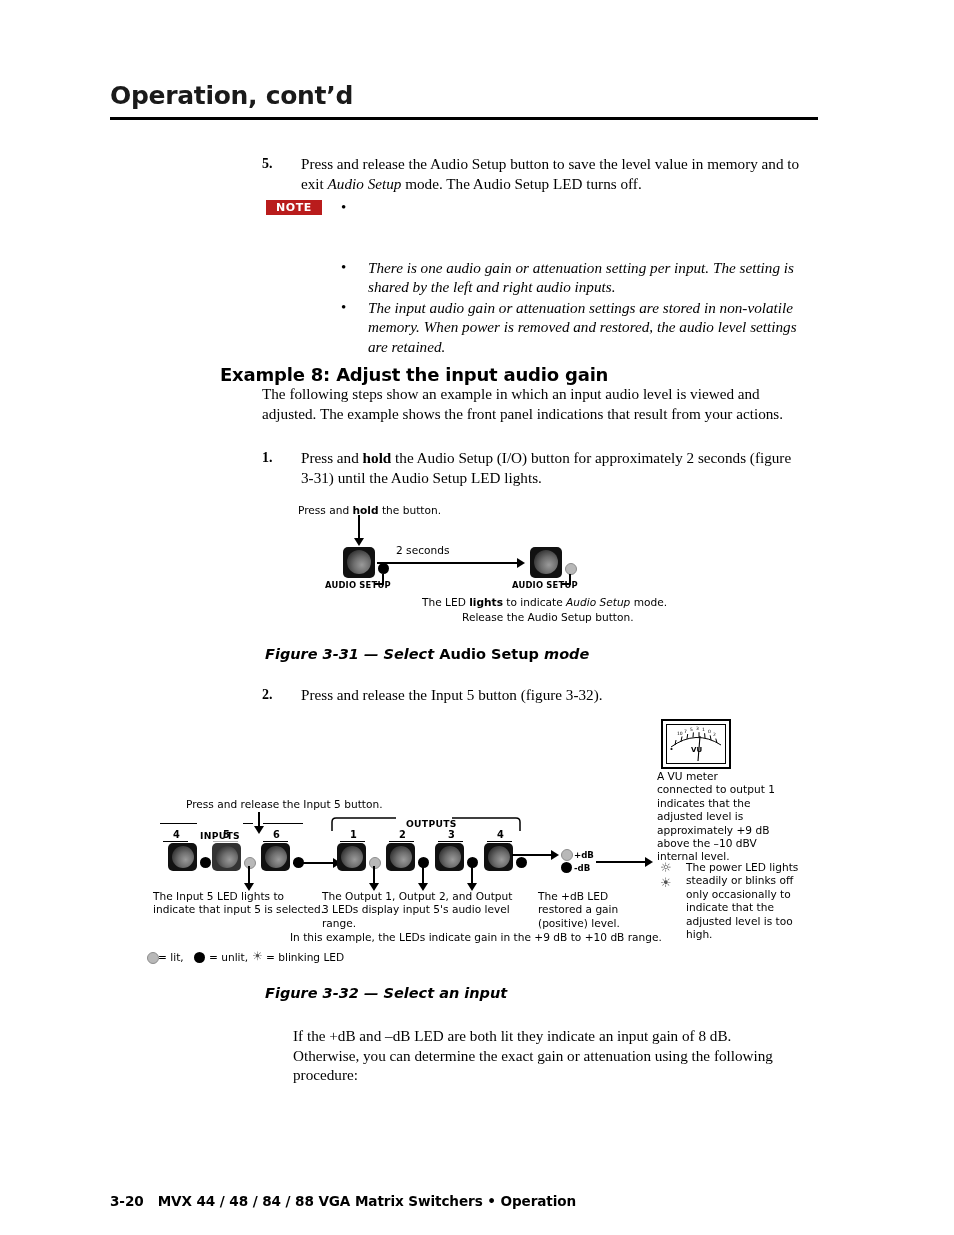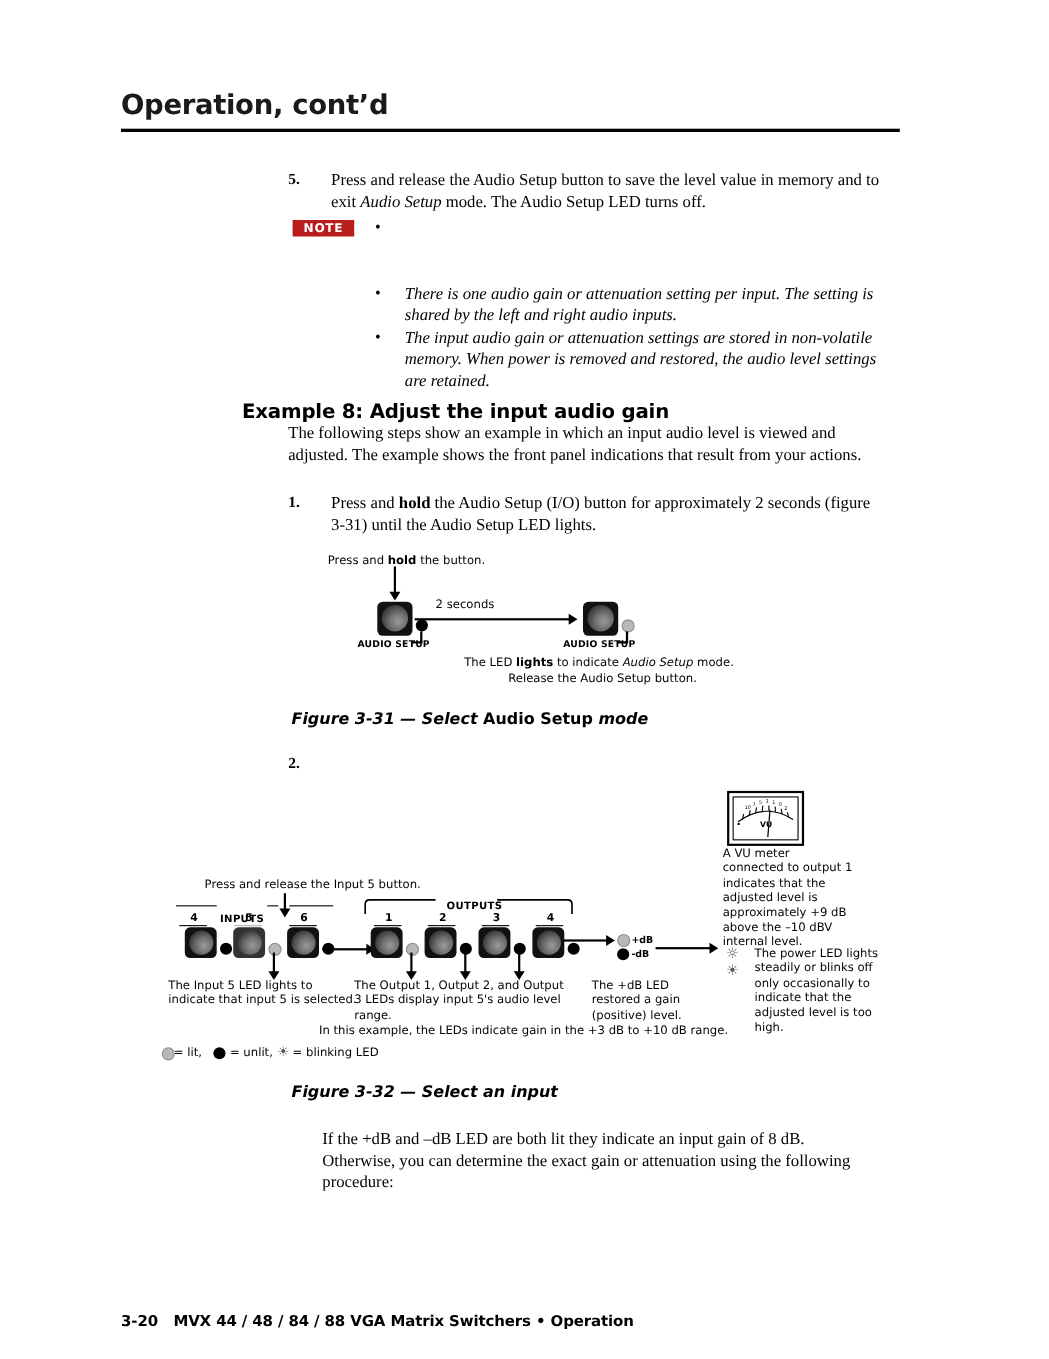"Press and release the Input 5 button" div.step-body { html: none -> <div>Press and release the Input 5 button (figure 3-32).</div> }
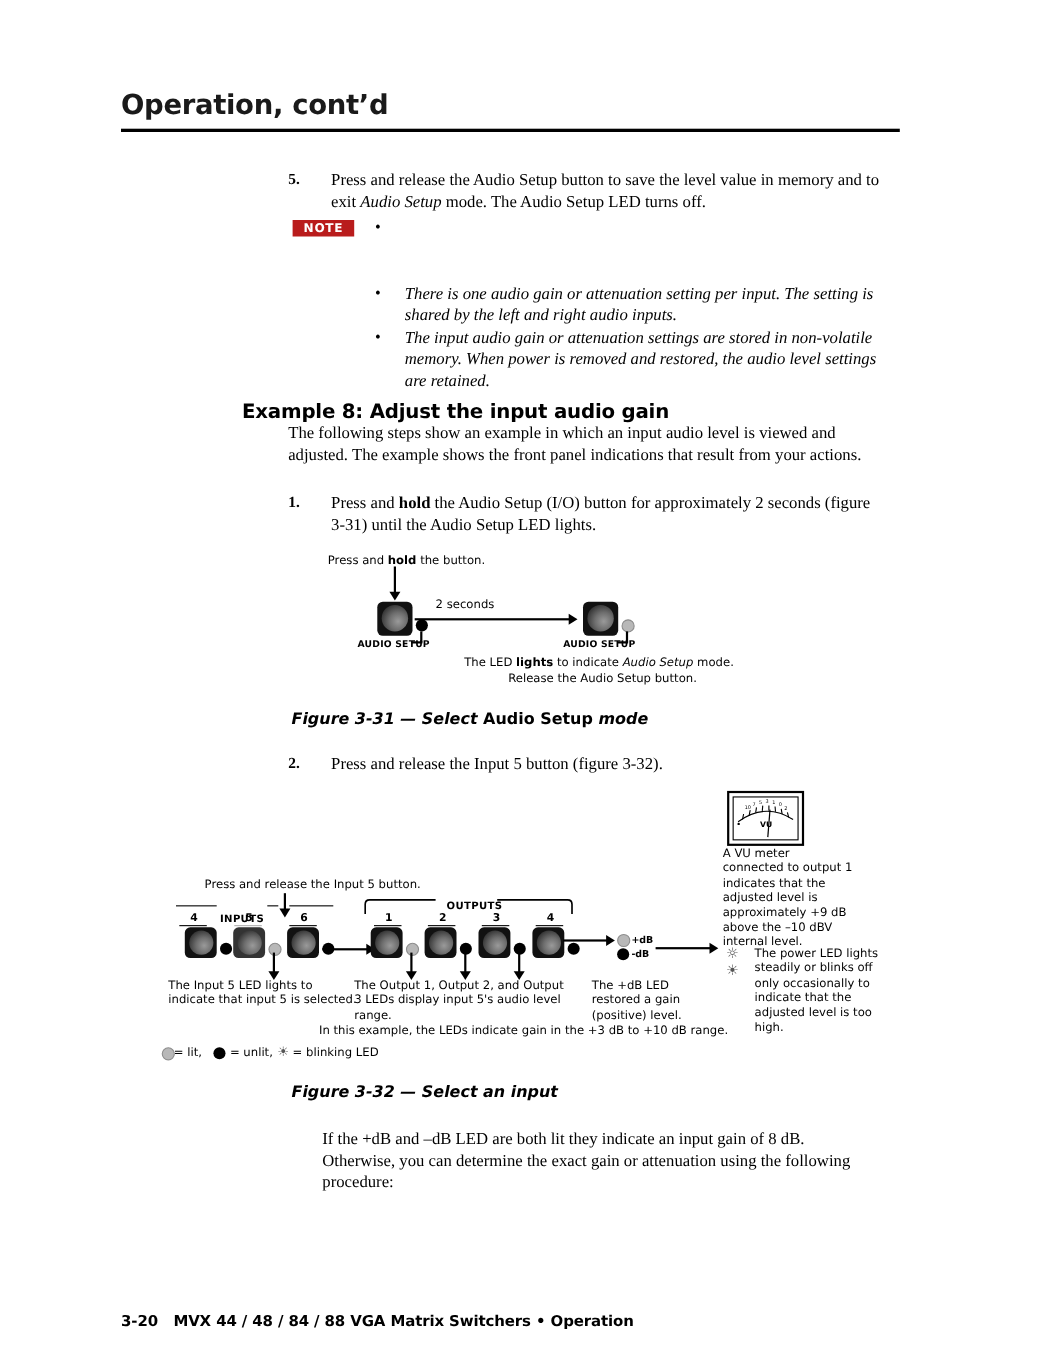"In this example, the LEDs" div.anno { text: +3 -> +9 }
